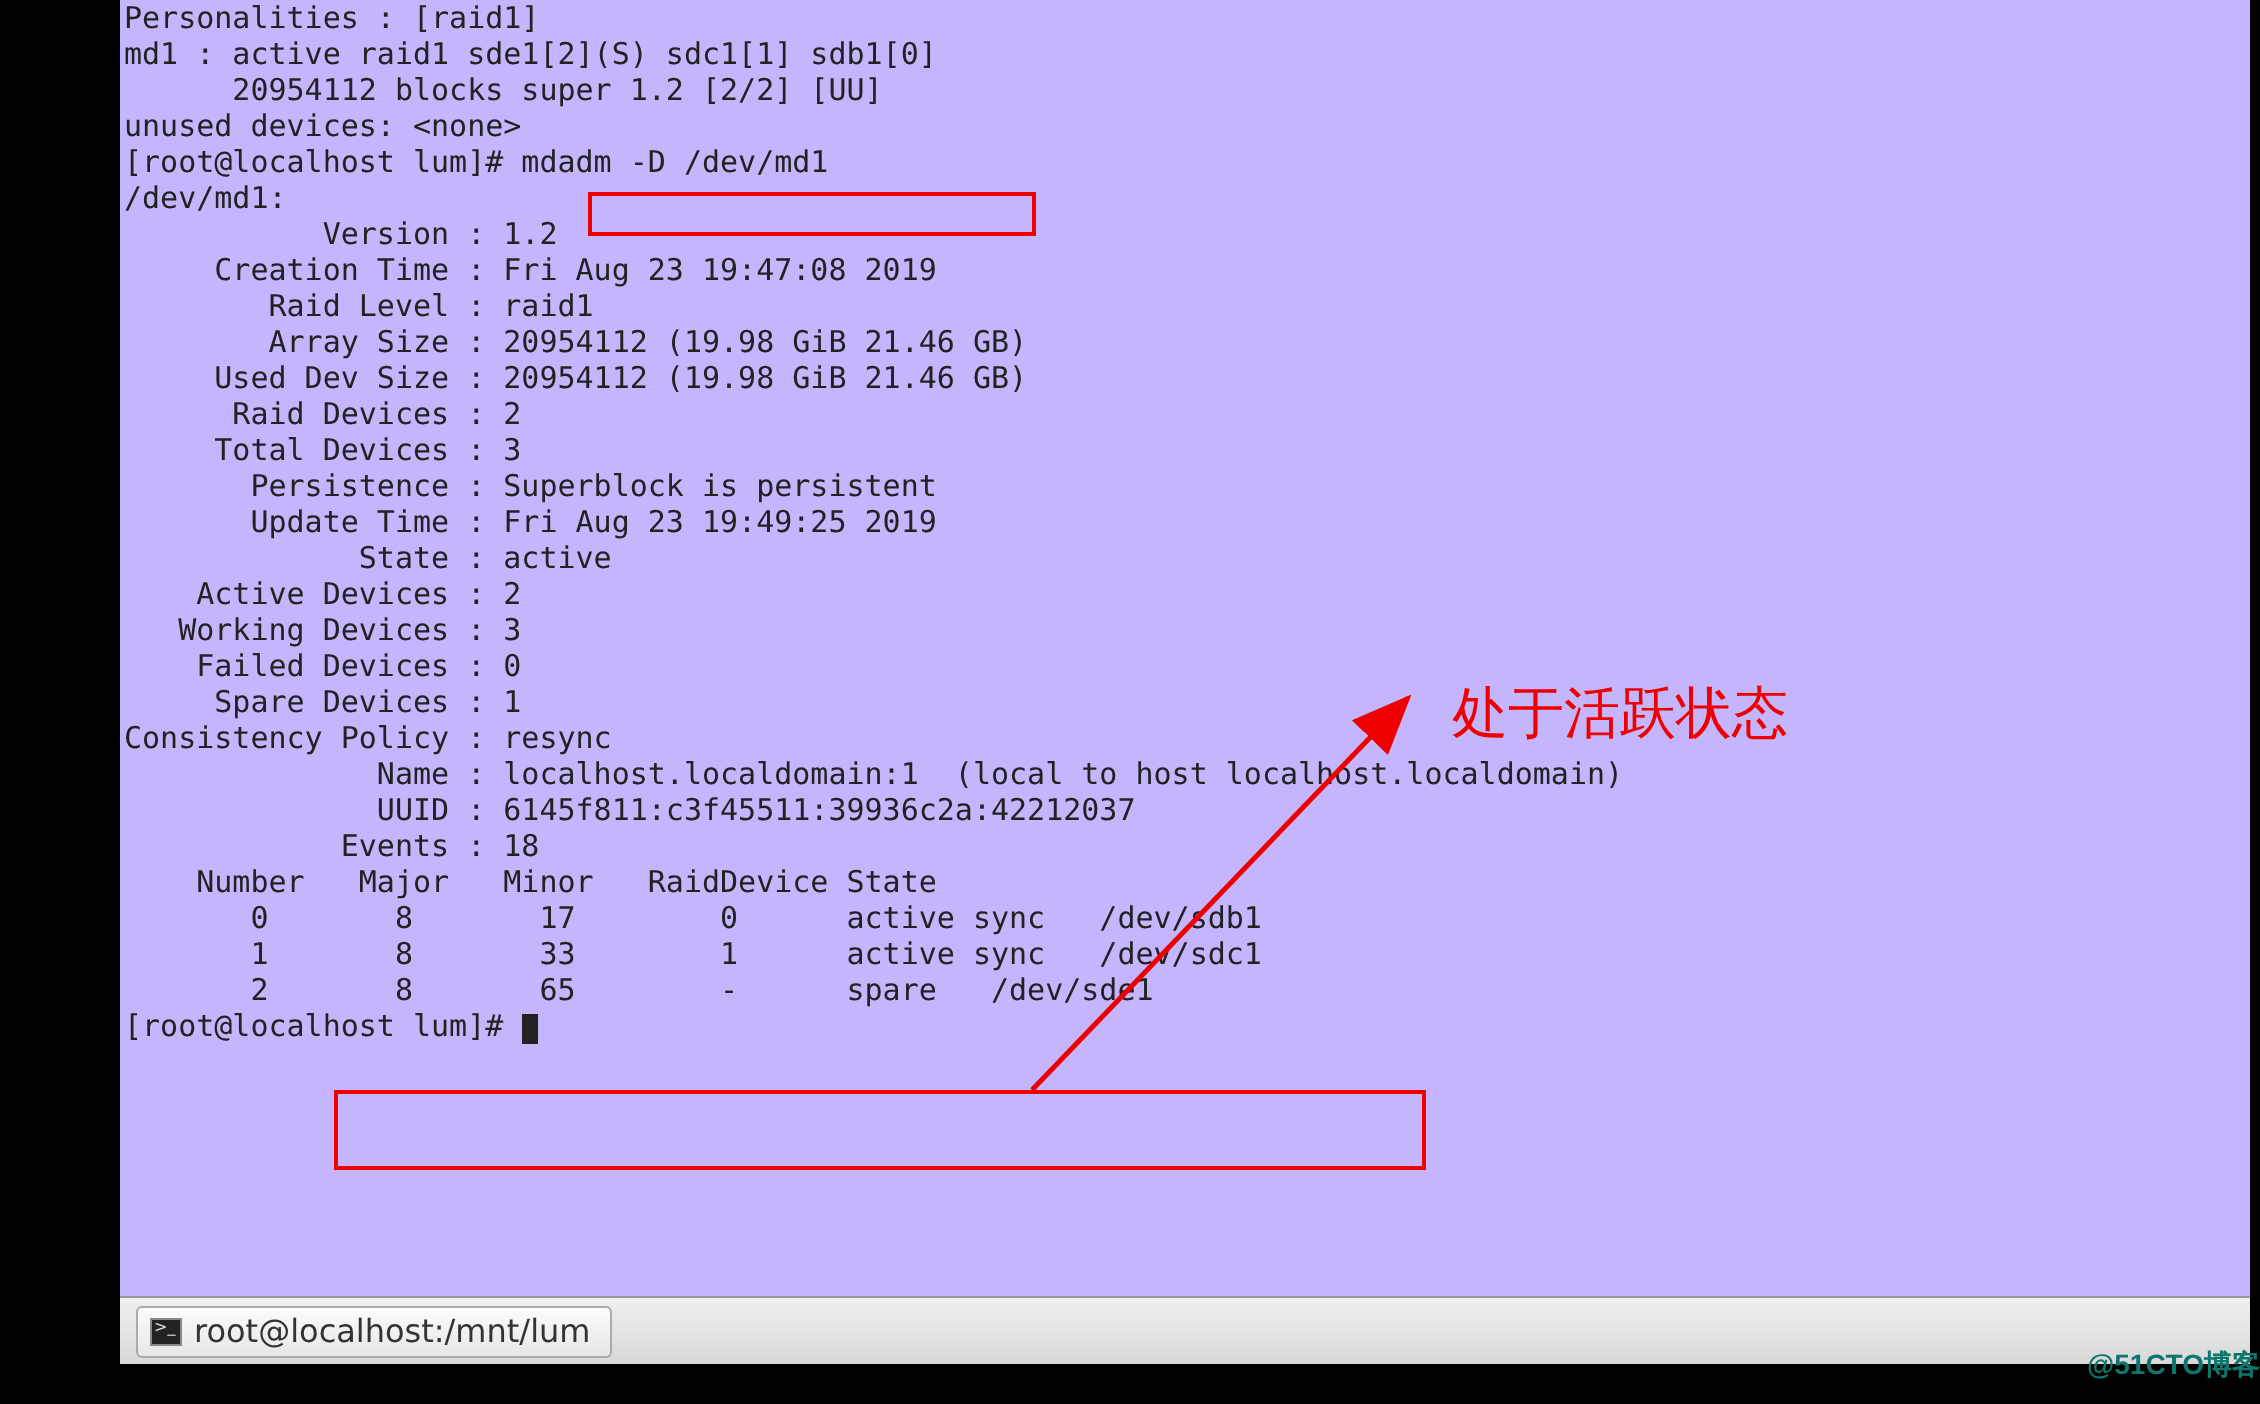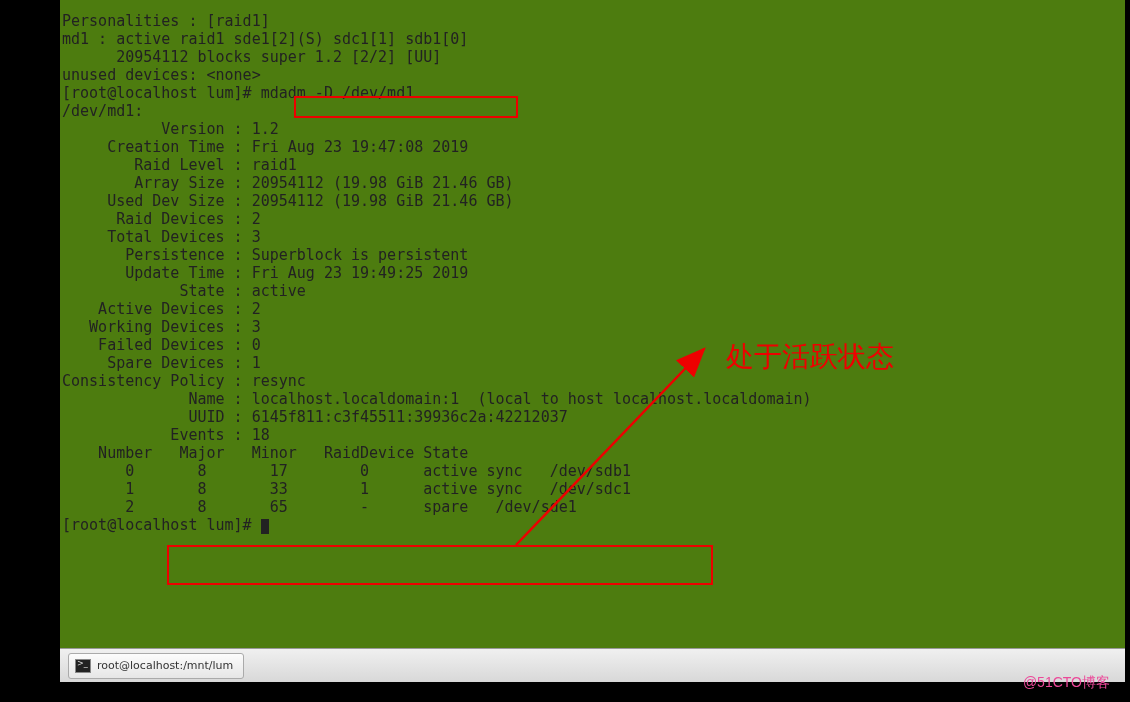"Personalities : [raid1]" .terminal-area { background: #4d7c0f -> #c4b5fd; padding-top: 12px -> 0 }
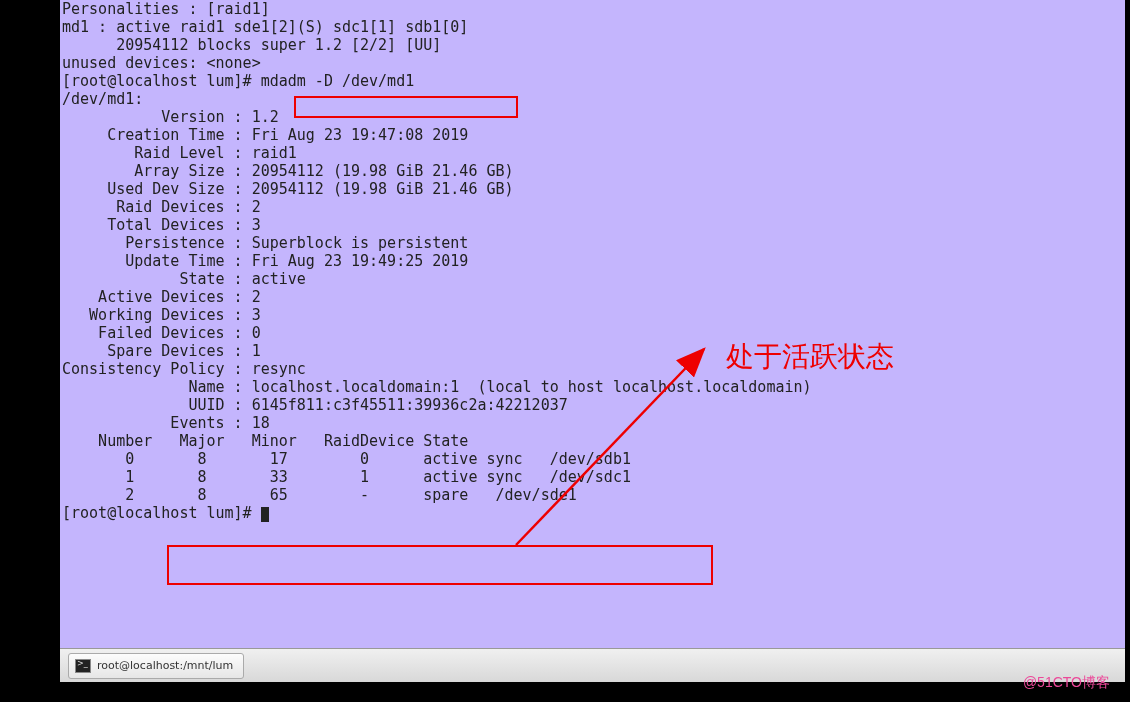"root@localhost:/mnt/lum" .taskbar-item { font-size: 11px -> 16px }
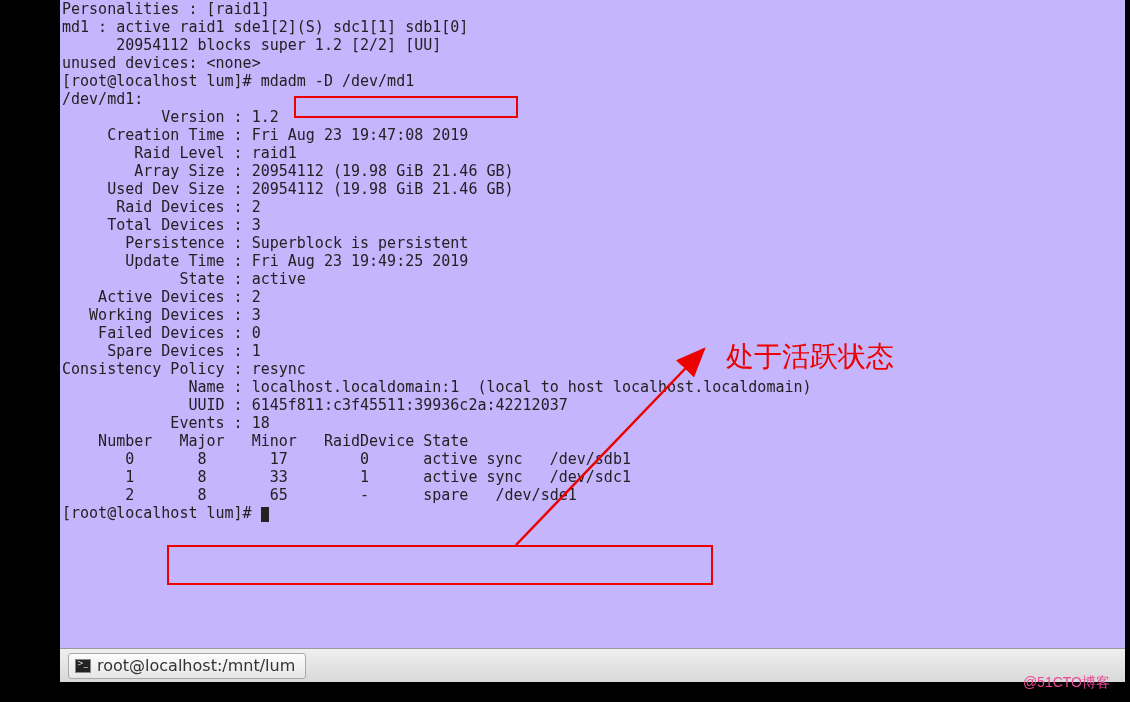"@51CTO博客" .watermark { color: #ec4899 -> #0f766e; font-weight: none -> bold; right: 20px -> 0 }
